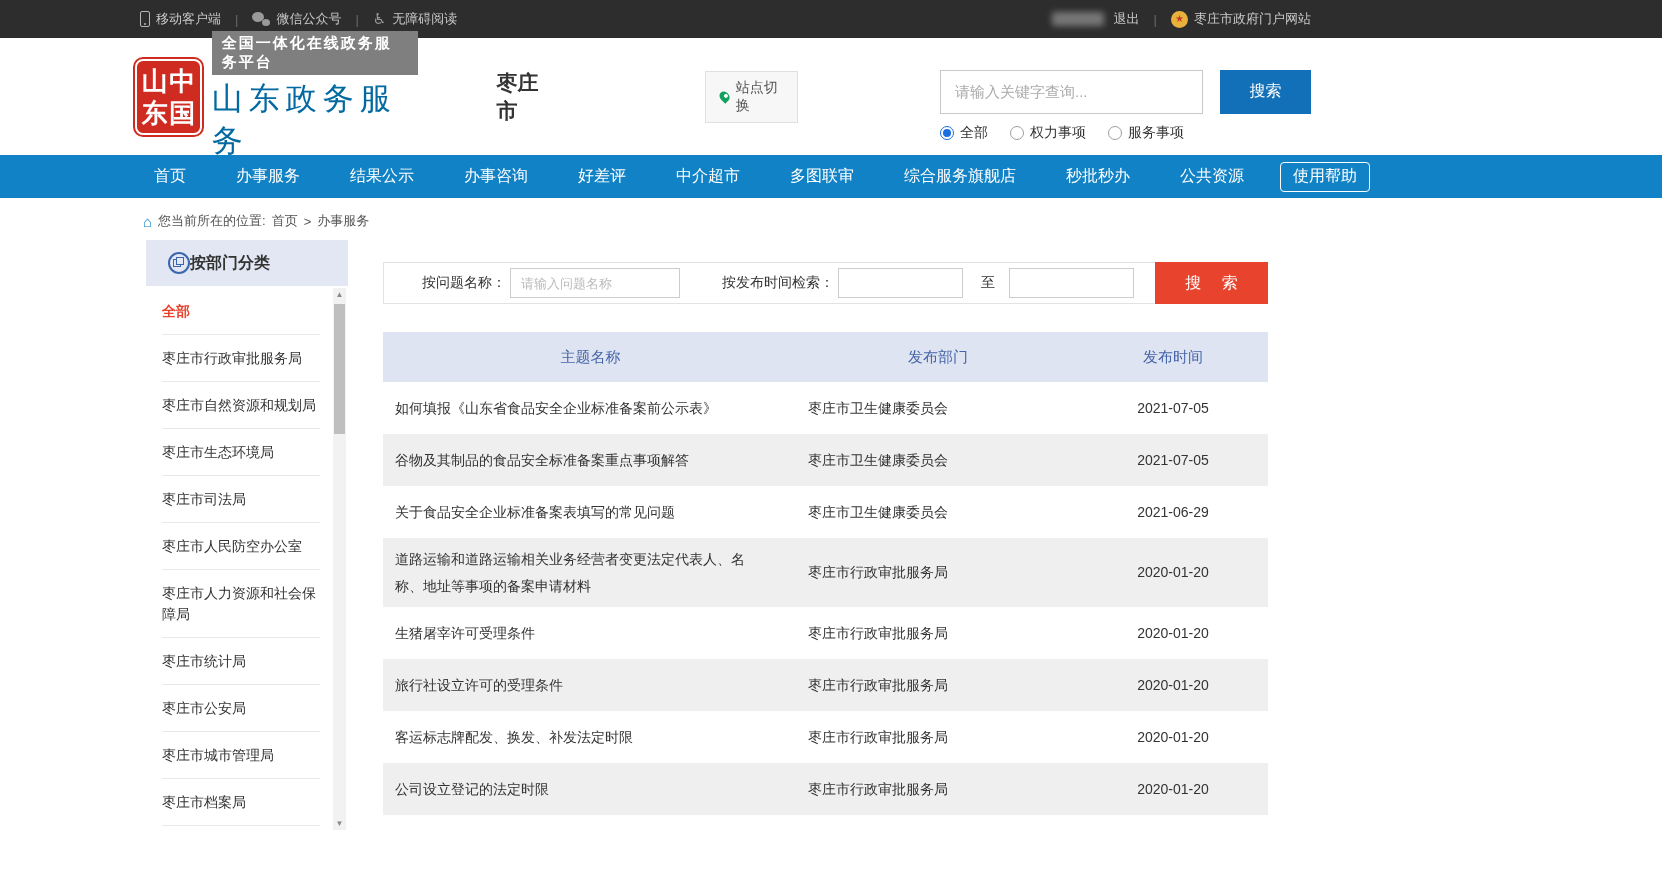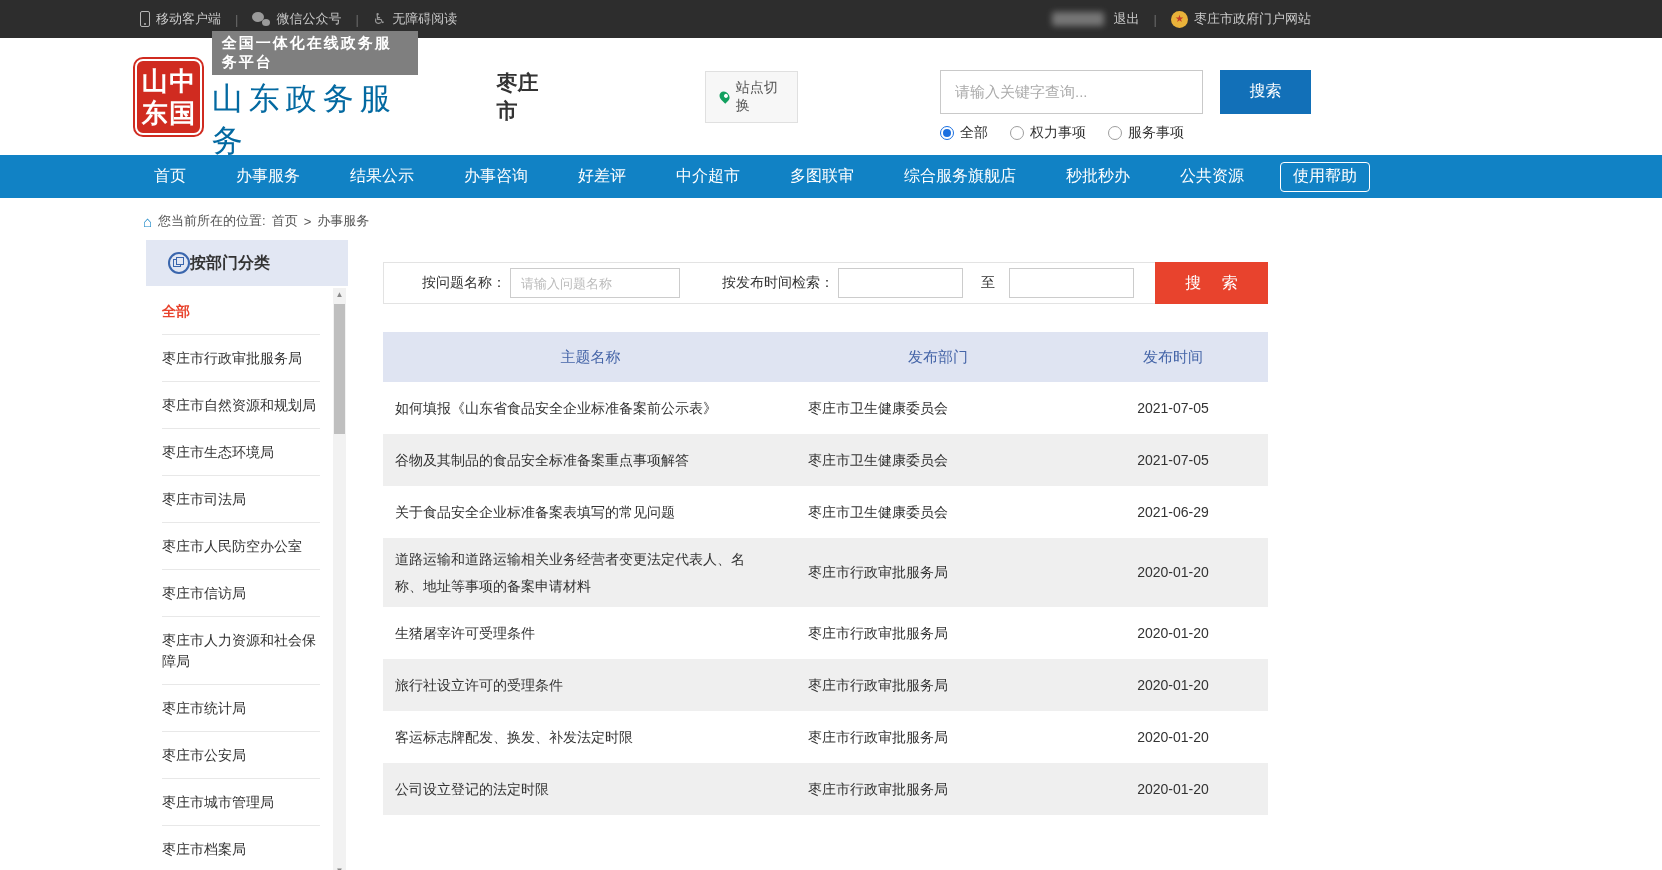"枣庄市信访局" div.side-item { html: <div>枣庄市信访局</div> -> none }
